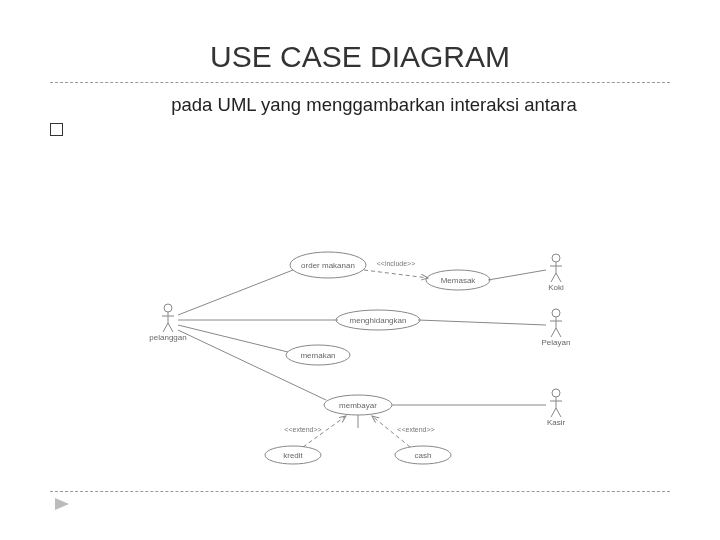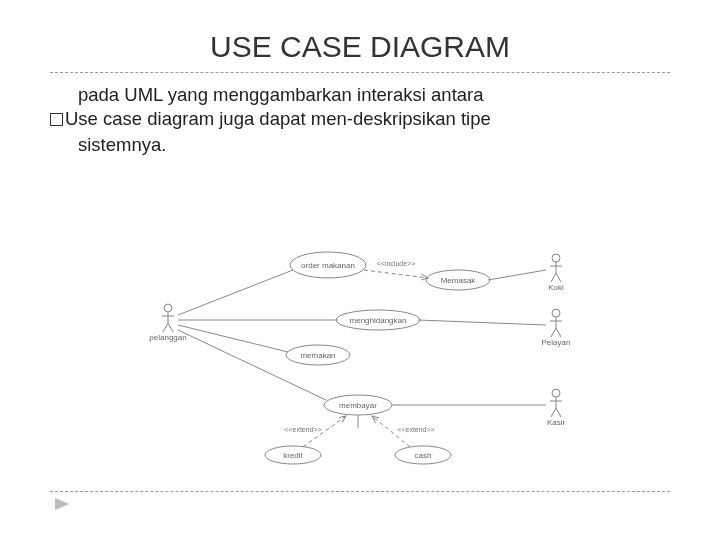"USE CASE DIAGRAM" .slide { padding: 30px 50px 20px 50px -> 40px 50px 20px 50px }
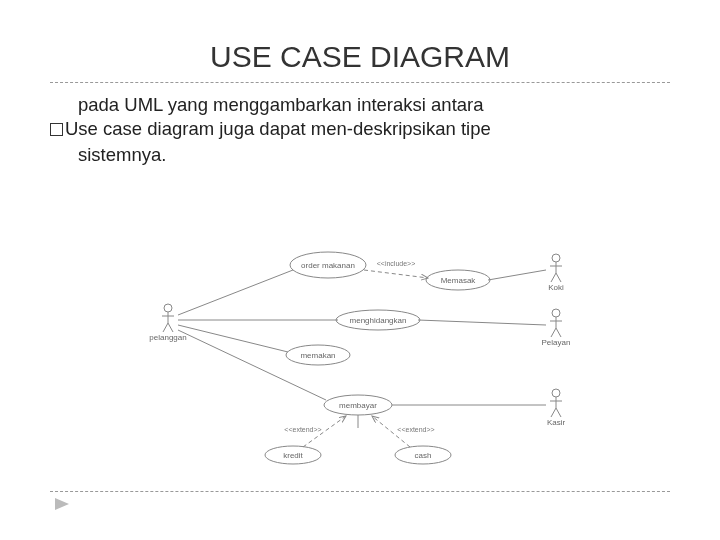"pada UML yang menggambarkan interaksi" .indent { text-align: none -> center }
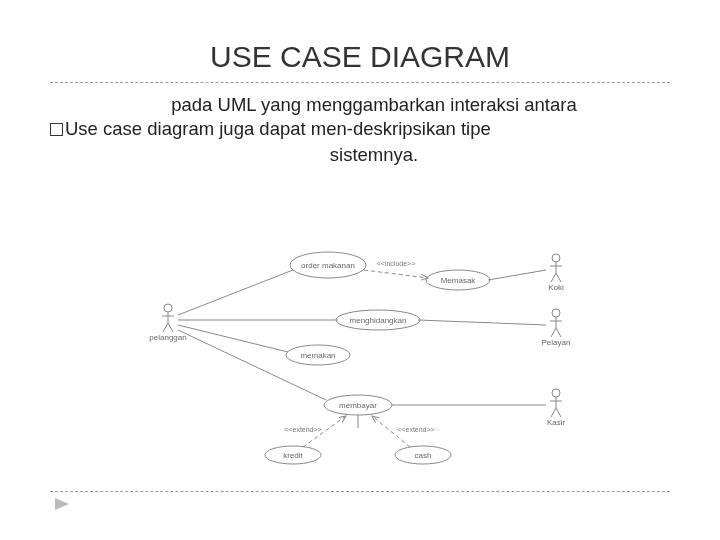"Use case diagram juga dapat" span { html: <span>Use case diagram juga dapat men-deskripsikan tipe</span> -> none }
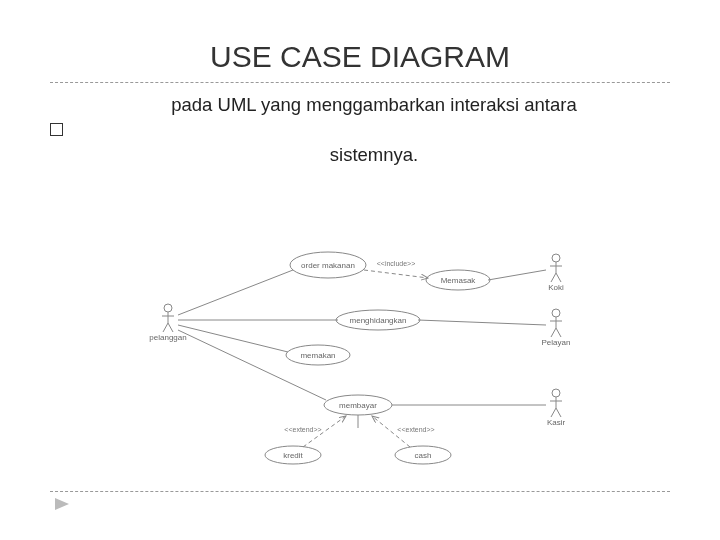"sistemnya." div.indent { html: <div>sistemnya.</div> -> none }
